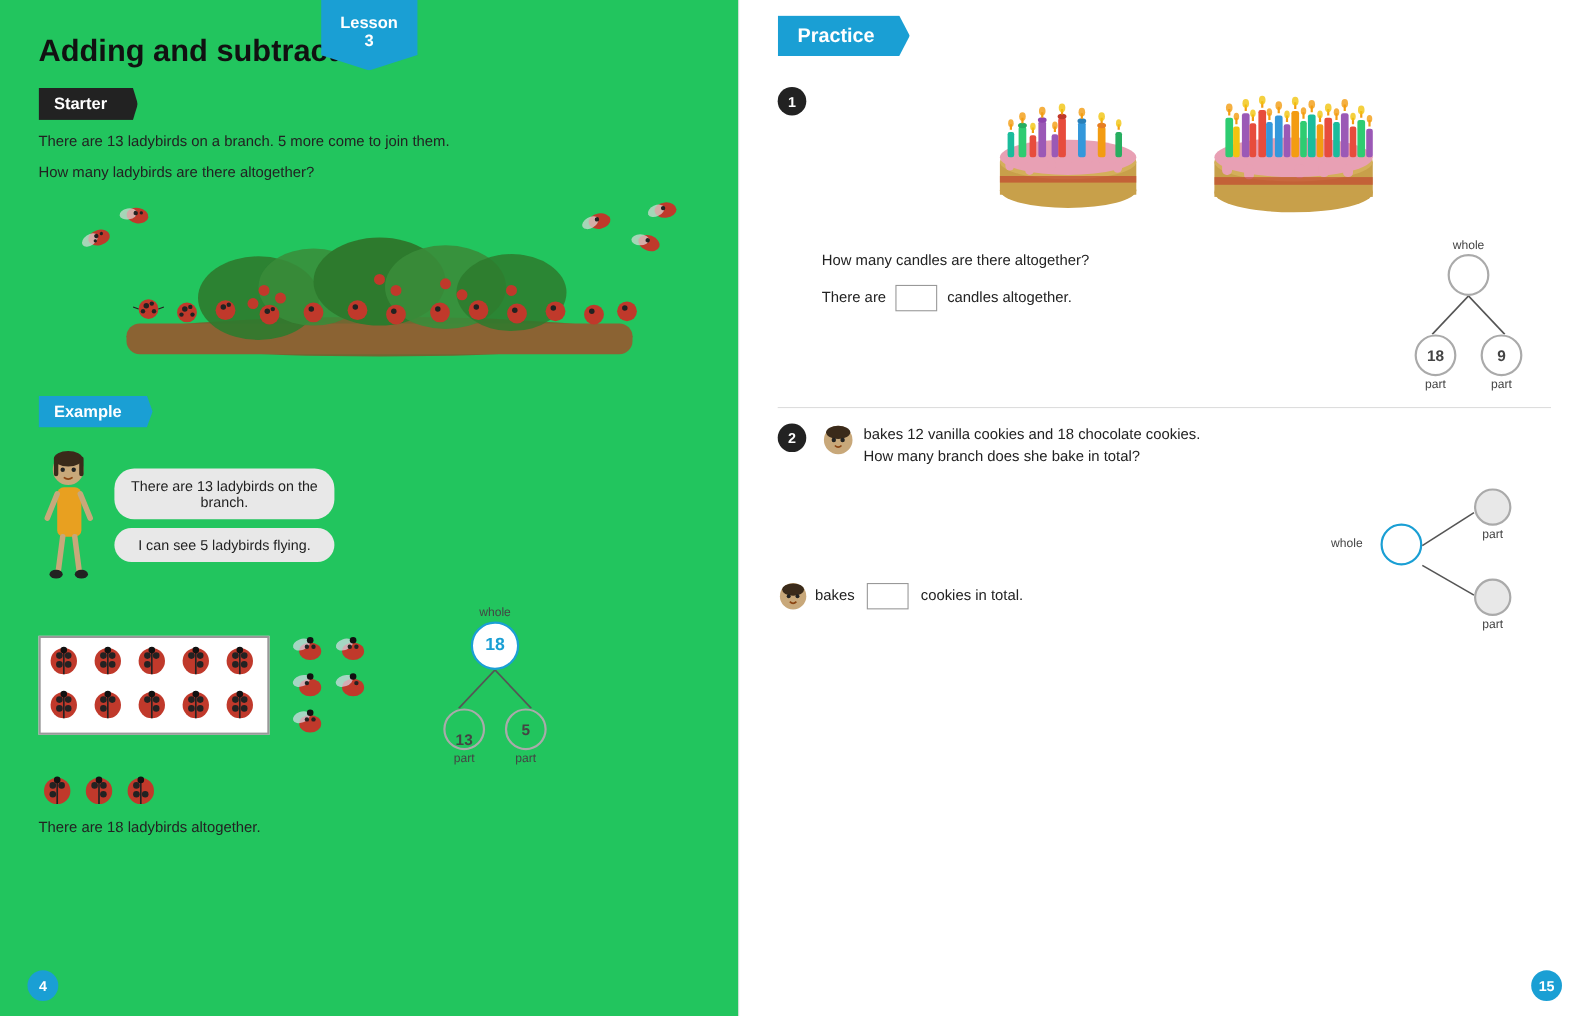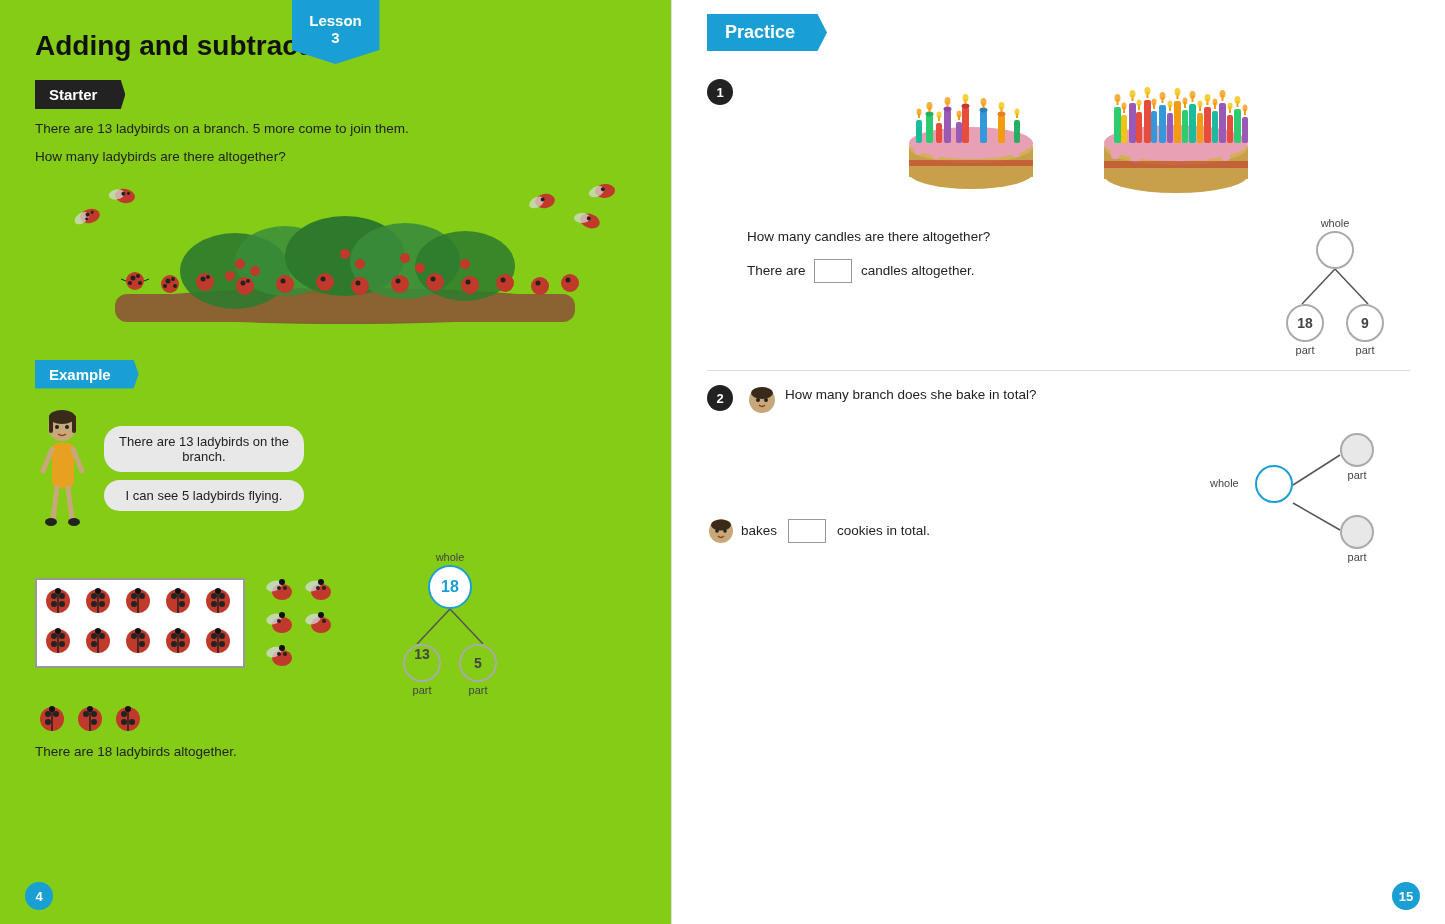"Lesson" .left-page { background: #84cc16 -> #22c55e }
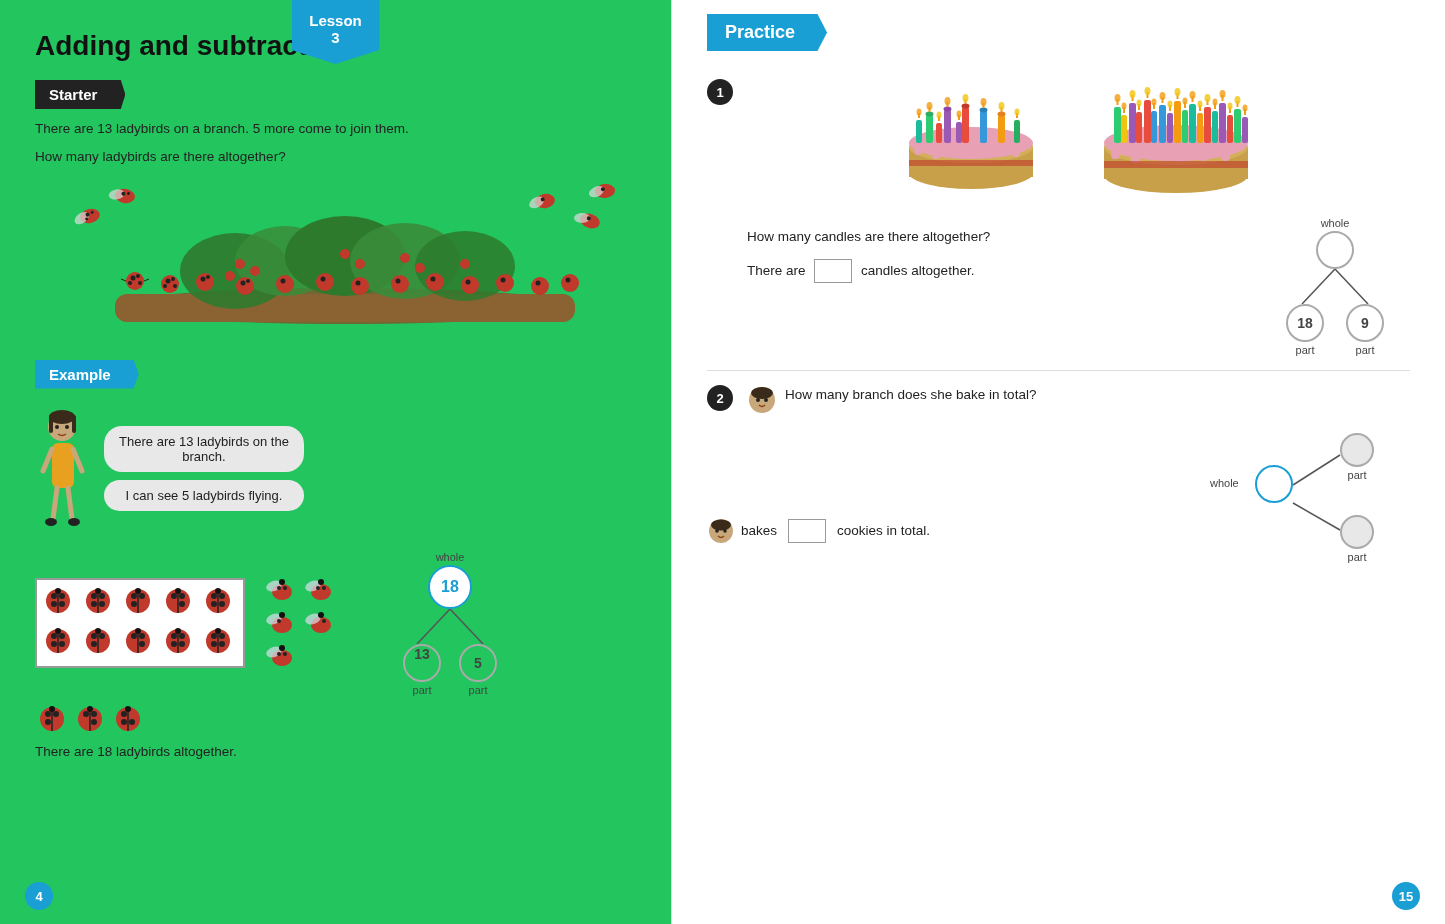"bakes 12 vanilla cookies and" div.question-text { html: none -> <div>bakes 12 vanilla cookies and 18 chocolate cookies.</div> }
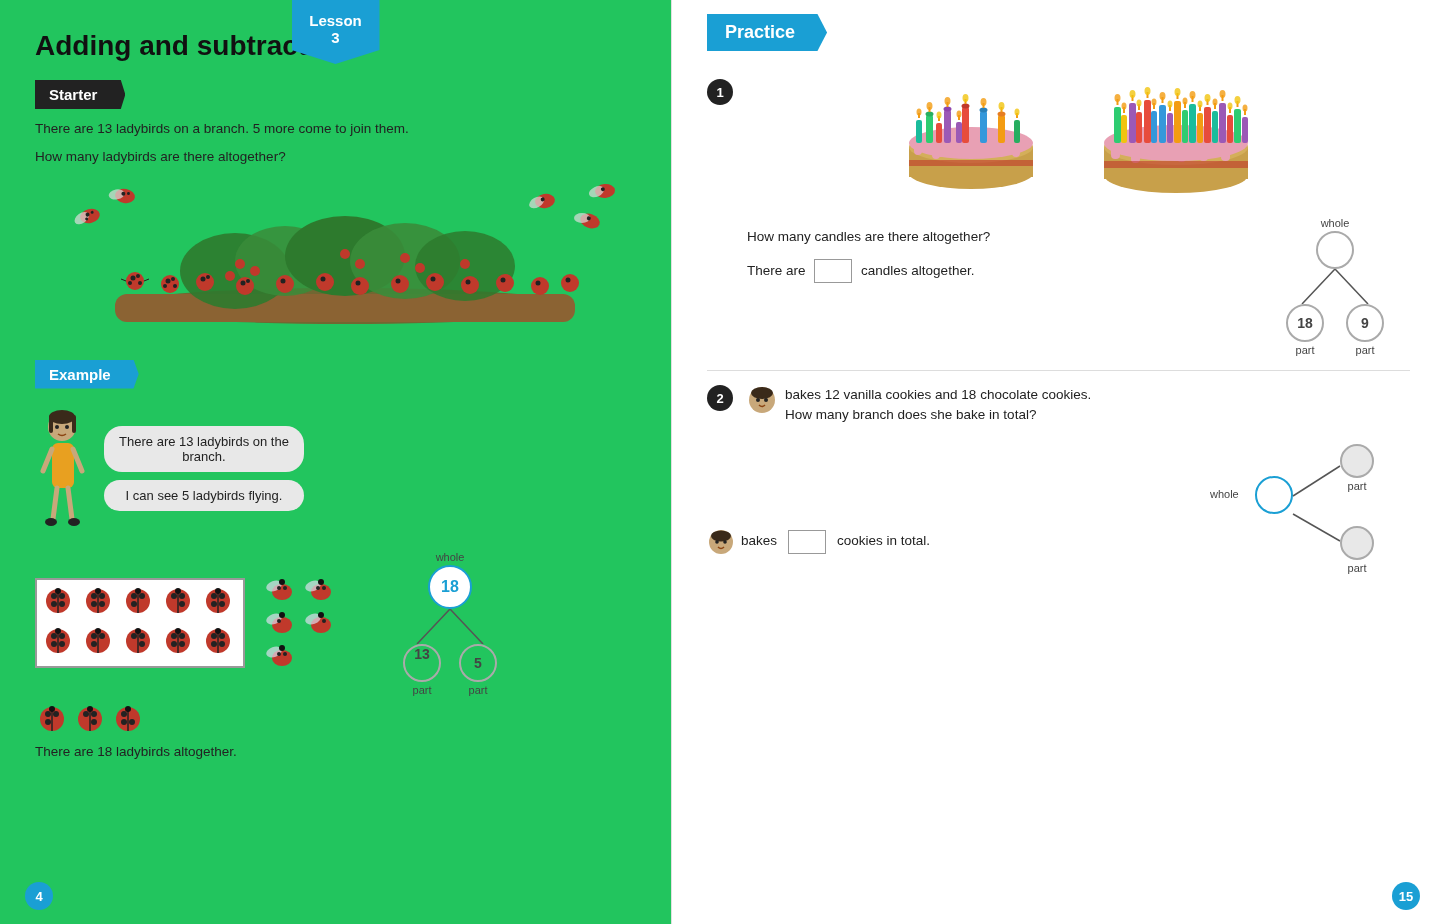"13" div { align-items: flex-start -> flex-end }
